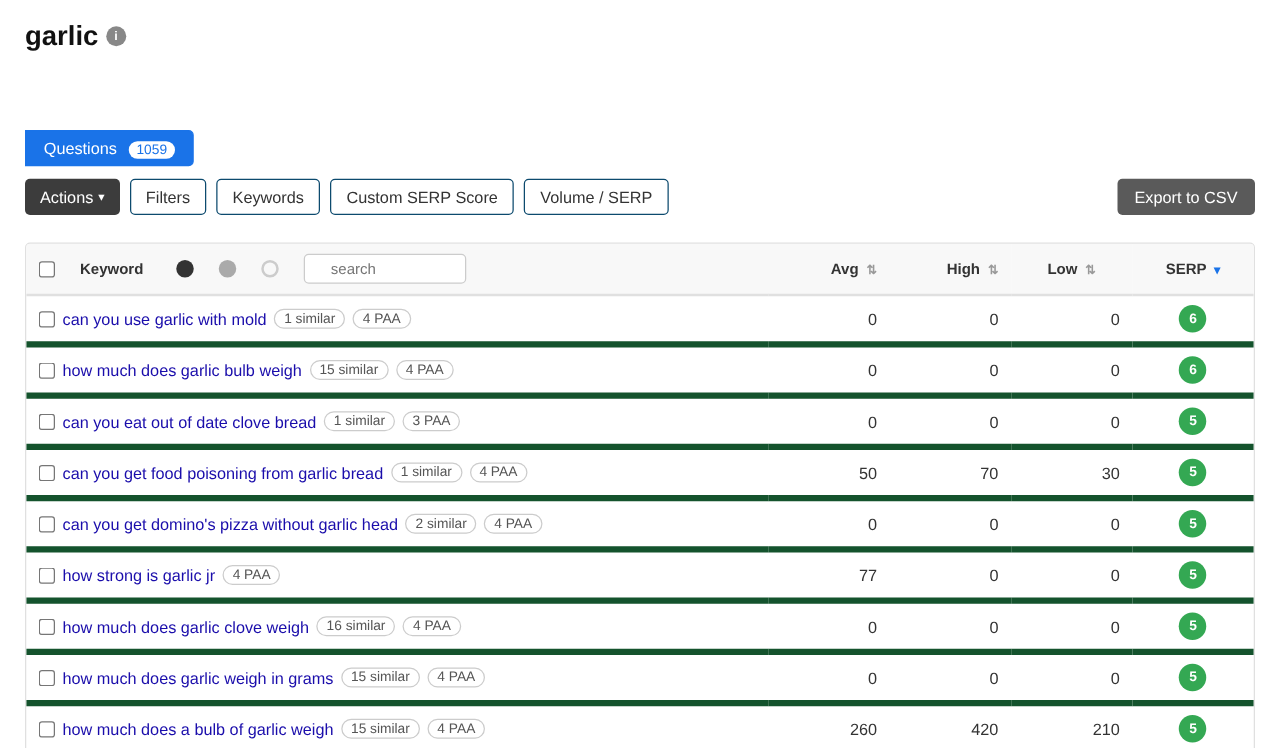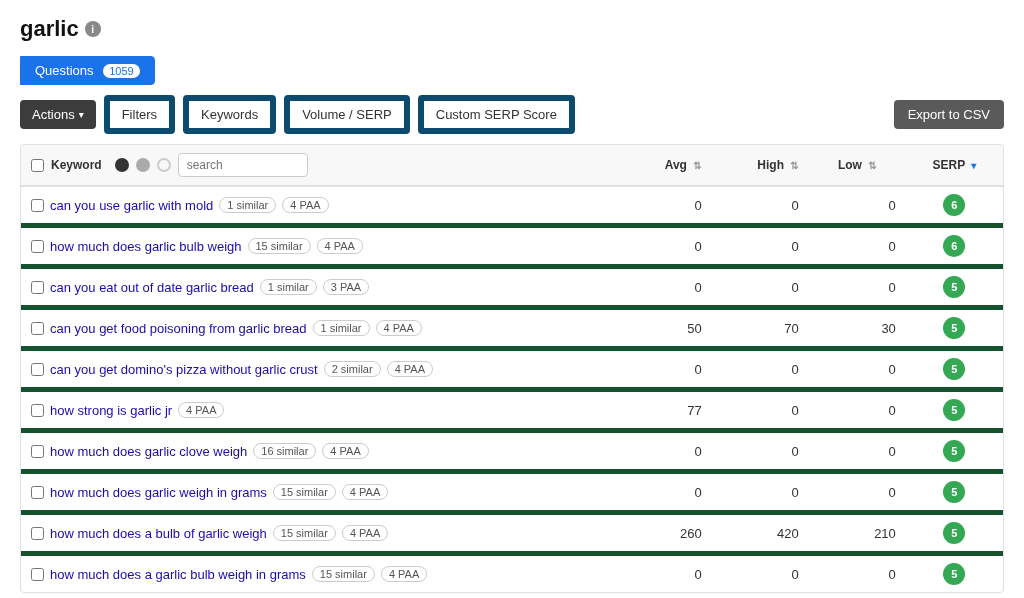"Questions 1059" .tab-btn { margin-top: none -> 48px }
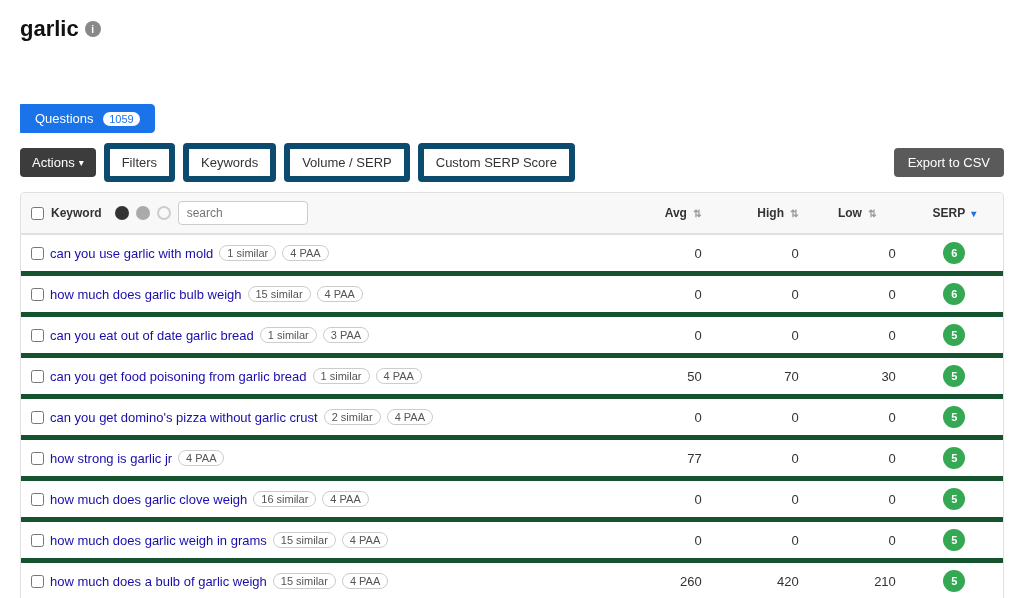"Actions" .toolbar { margin-bottom: 10px -> 22px }
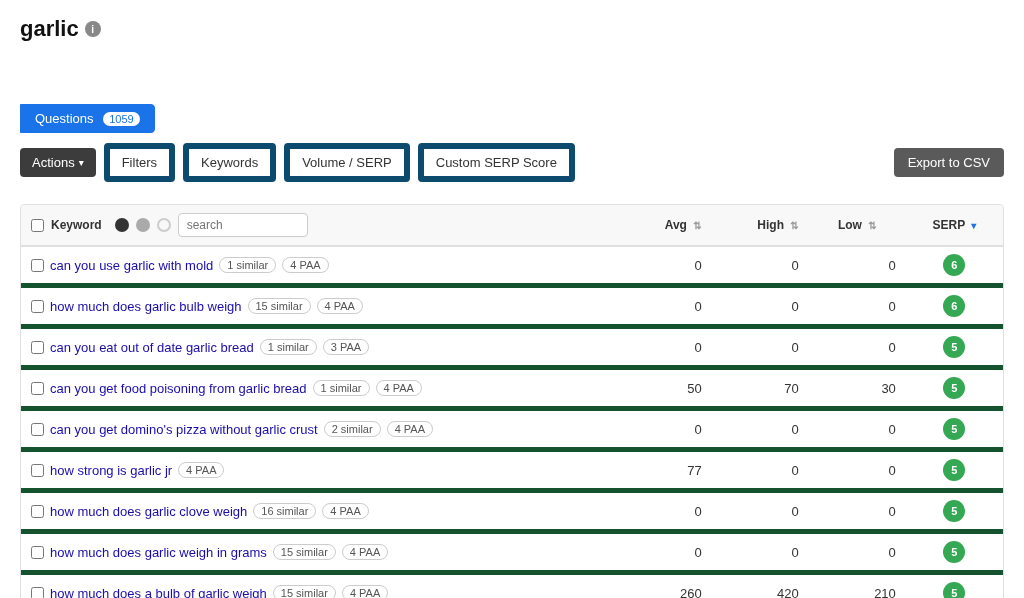"Filters" .filter-btn { border: 6px solid #0c4a6e -> 1px solid #0c4a6e }
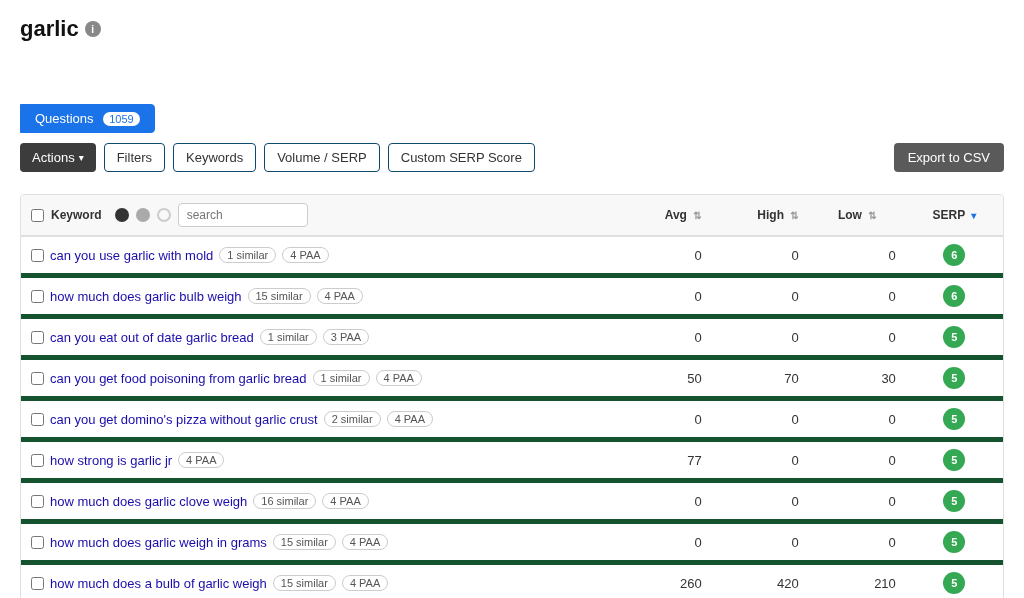"Volume / SERP" button.filter-btn { order: before "Custom SERP Score" -> after "Custom SERP Score" }
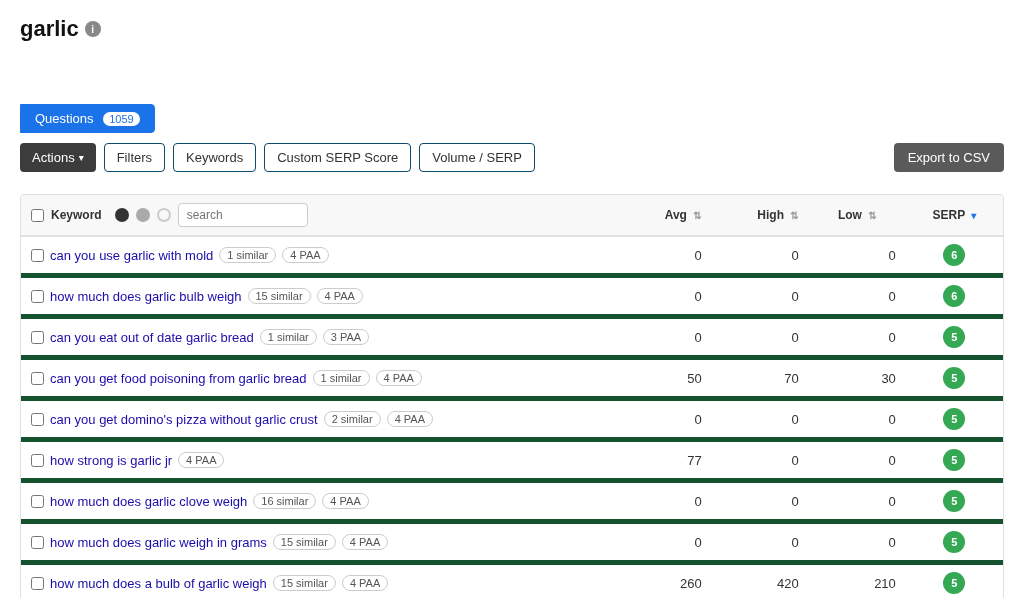"Keyword" .search-wrap { gap: 7px -> 20px }
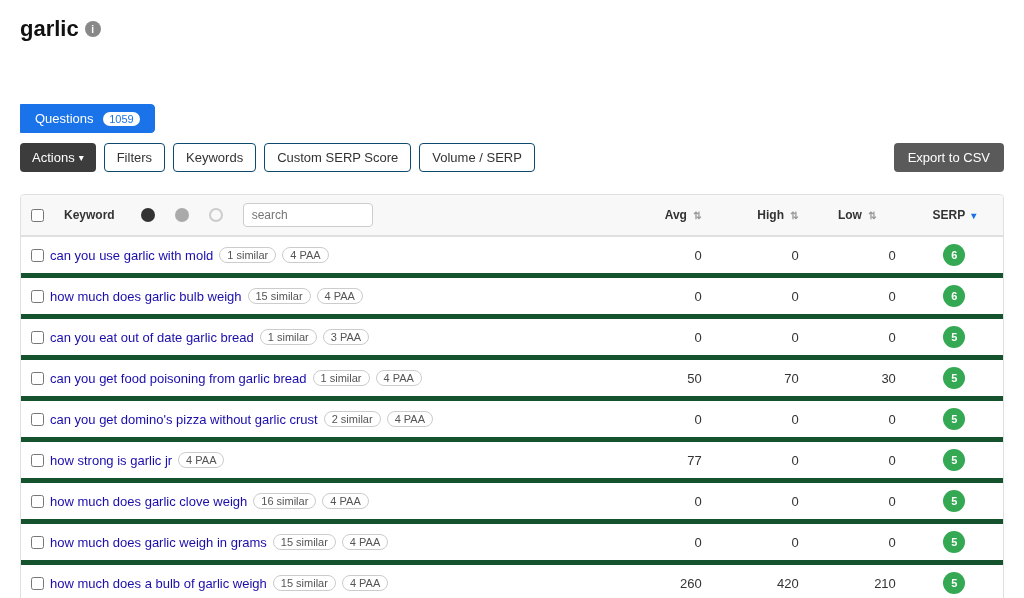"search" .search-input { padding: 4px 8px -> 4px 21px }
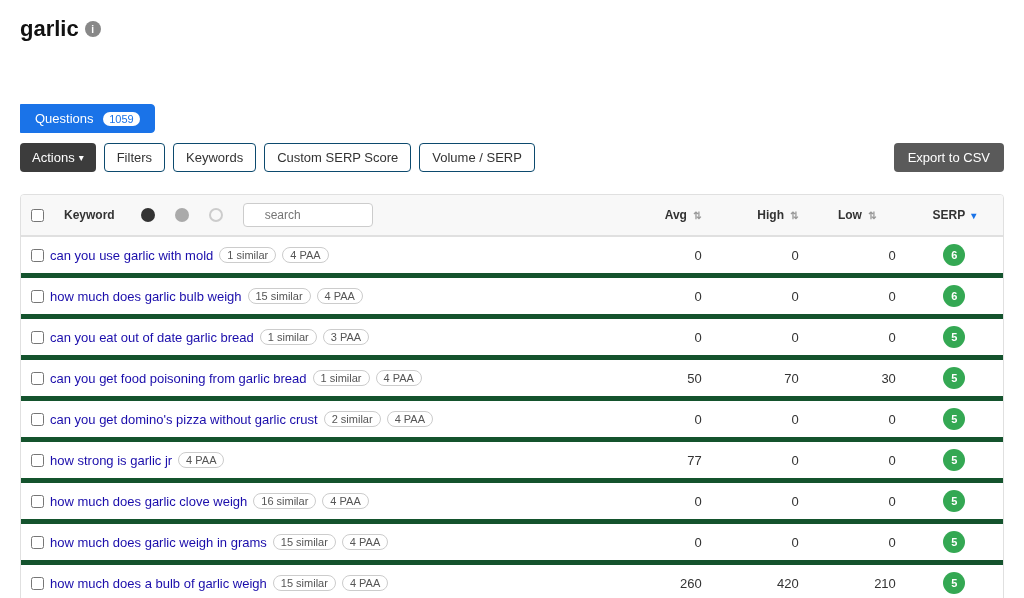"can you eat out of" span.keyword-text { text: garlic -> clove }
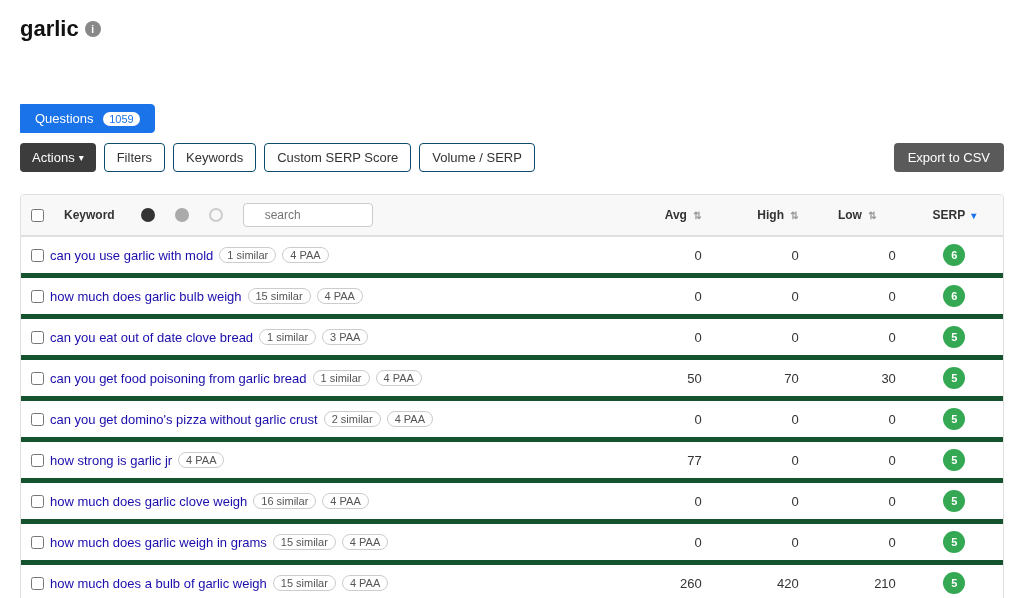"can you get domino's pizza" span.keyword-text { text: crust -> head }
